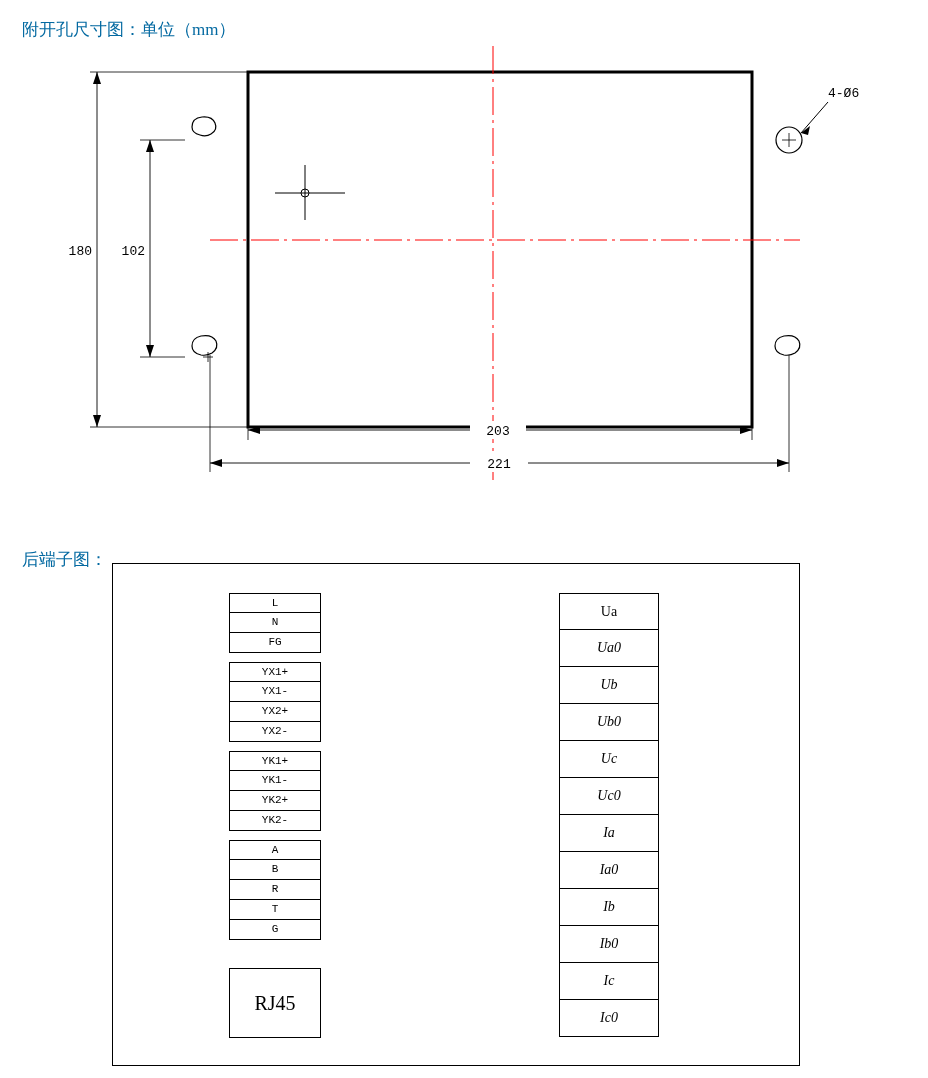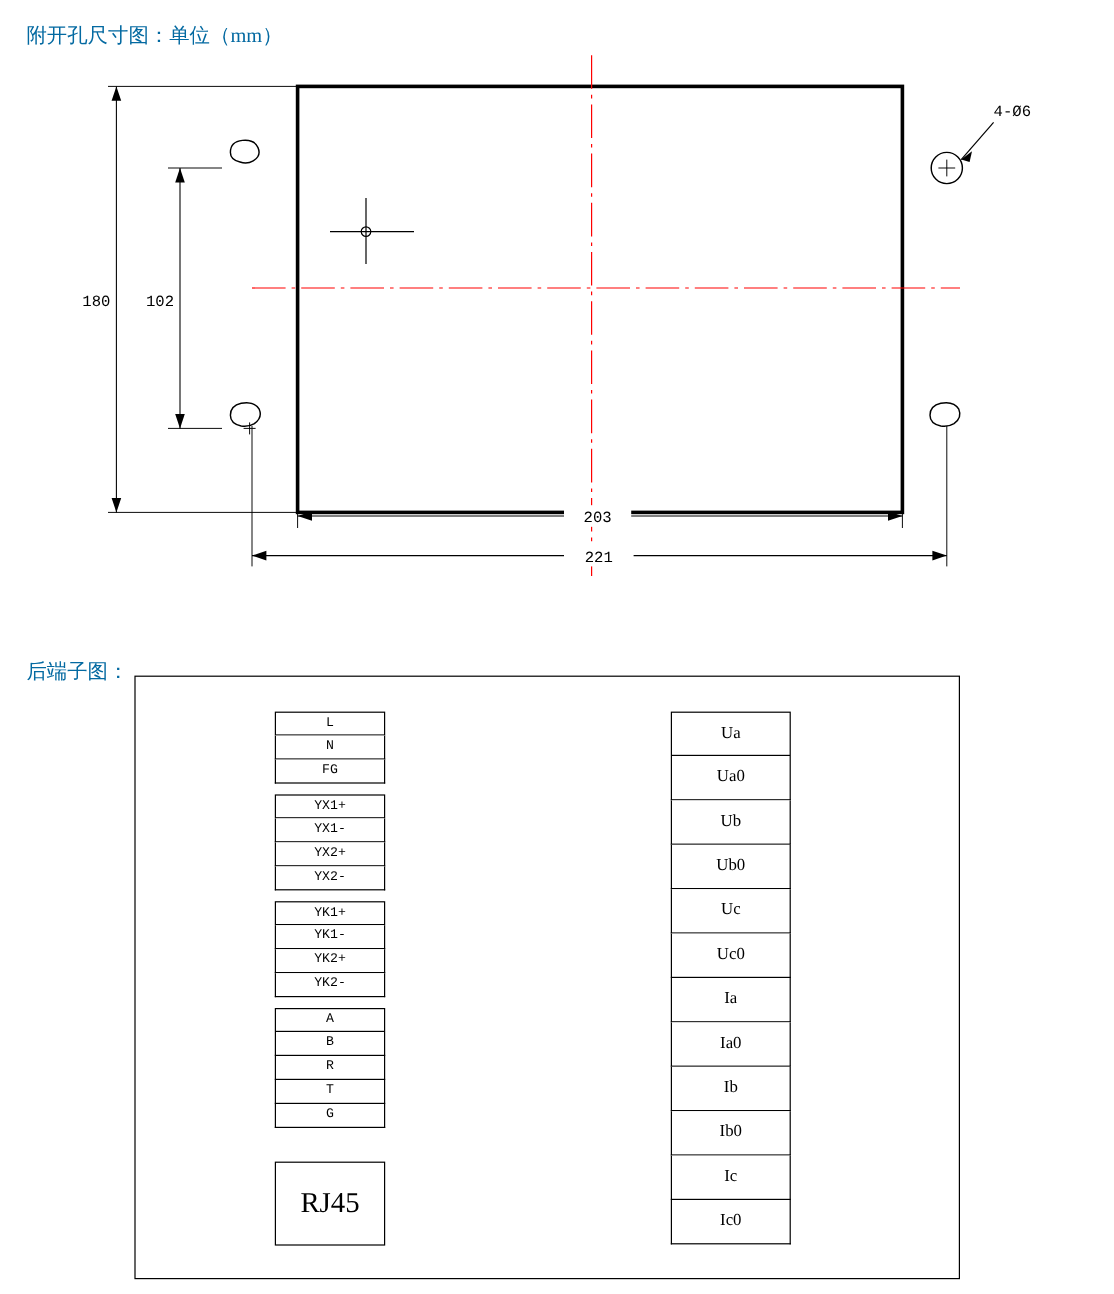"Ua0" .term-cell-big + .term-cell-big { font-style: none -> italic }
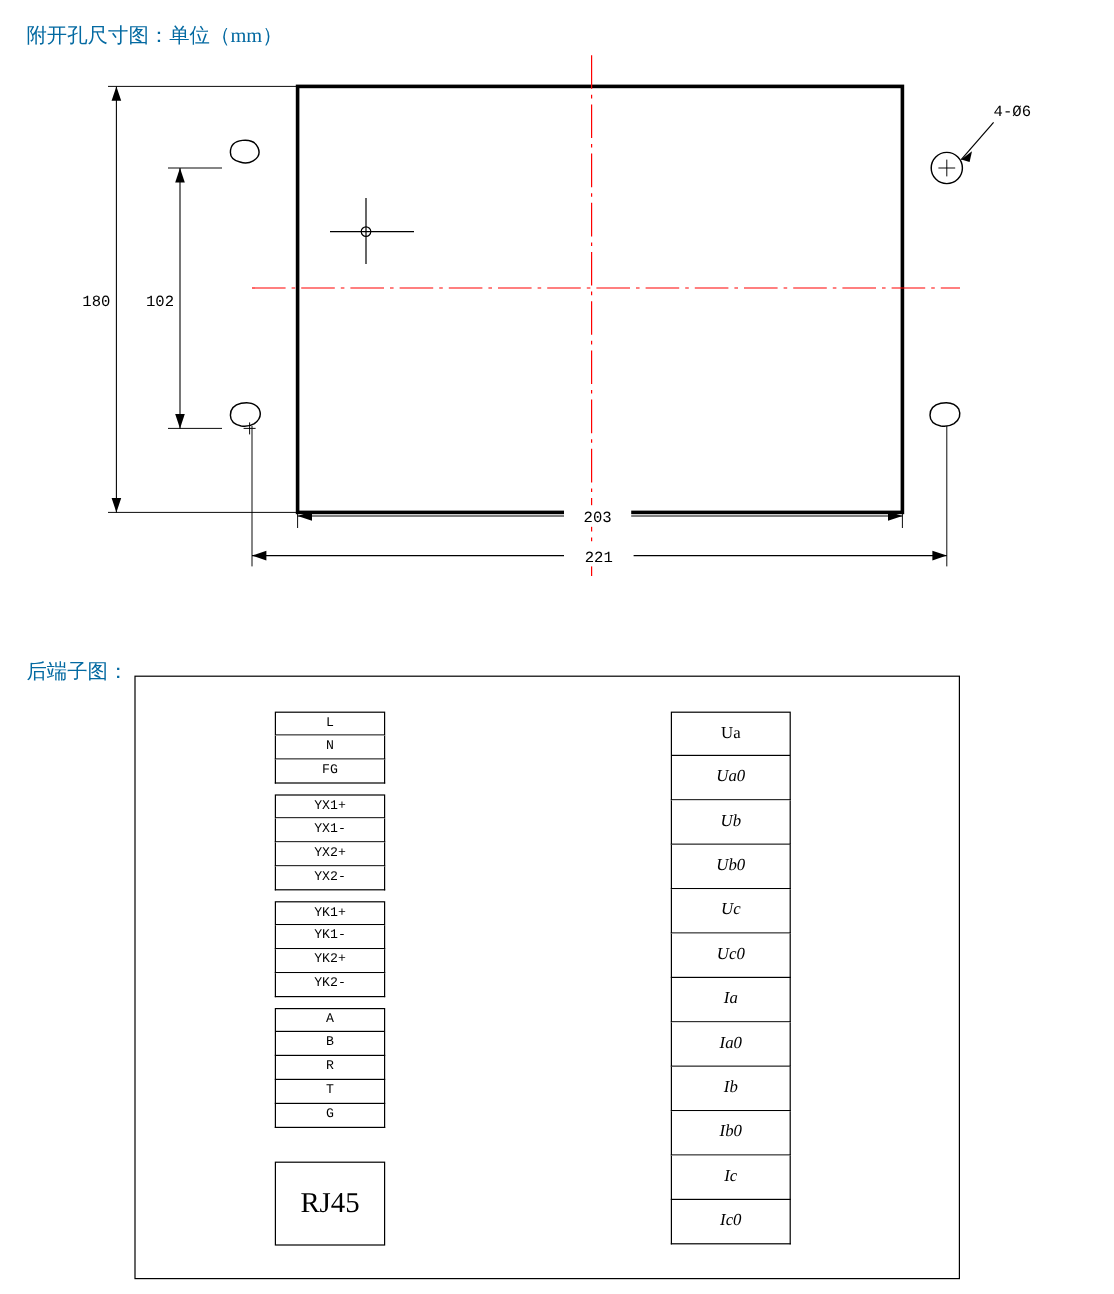"RJ45" #rj45-box { font-size: 24px -> 20px }
